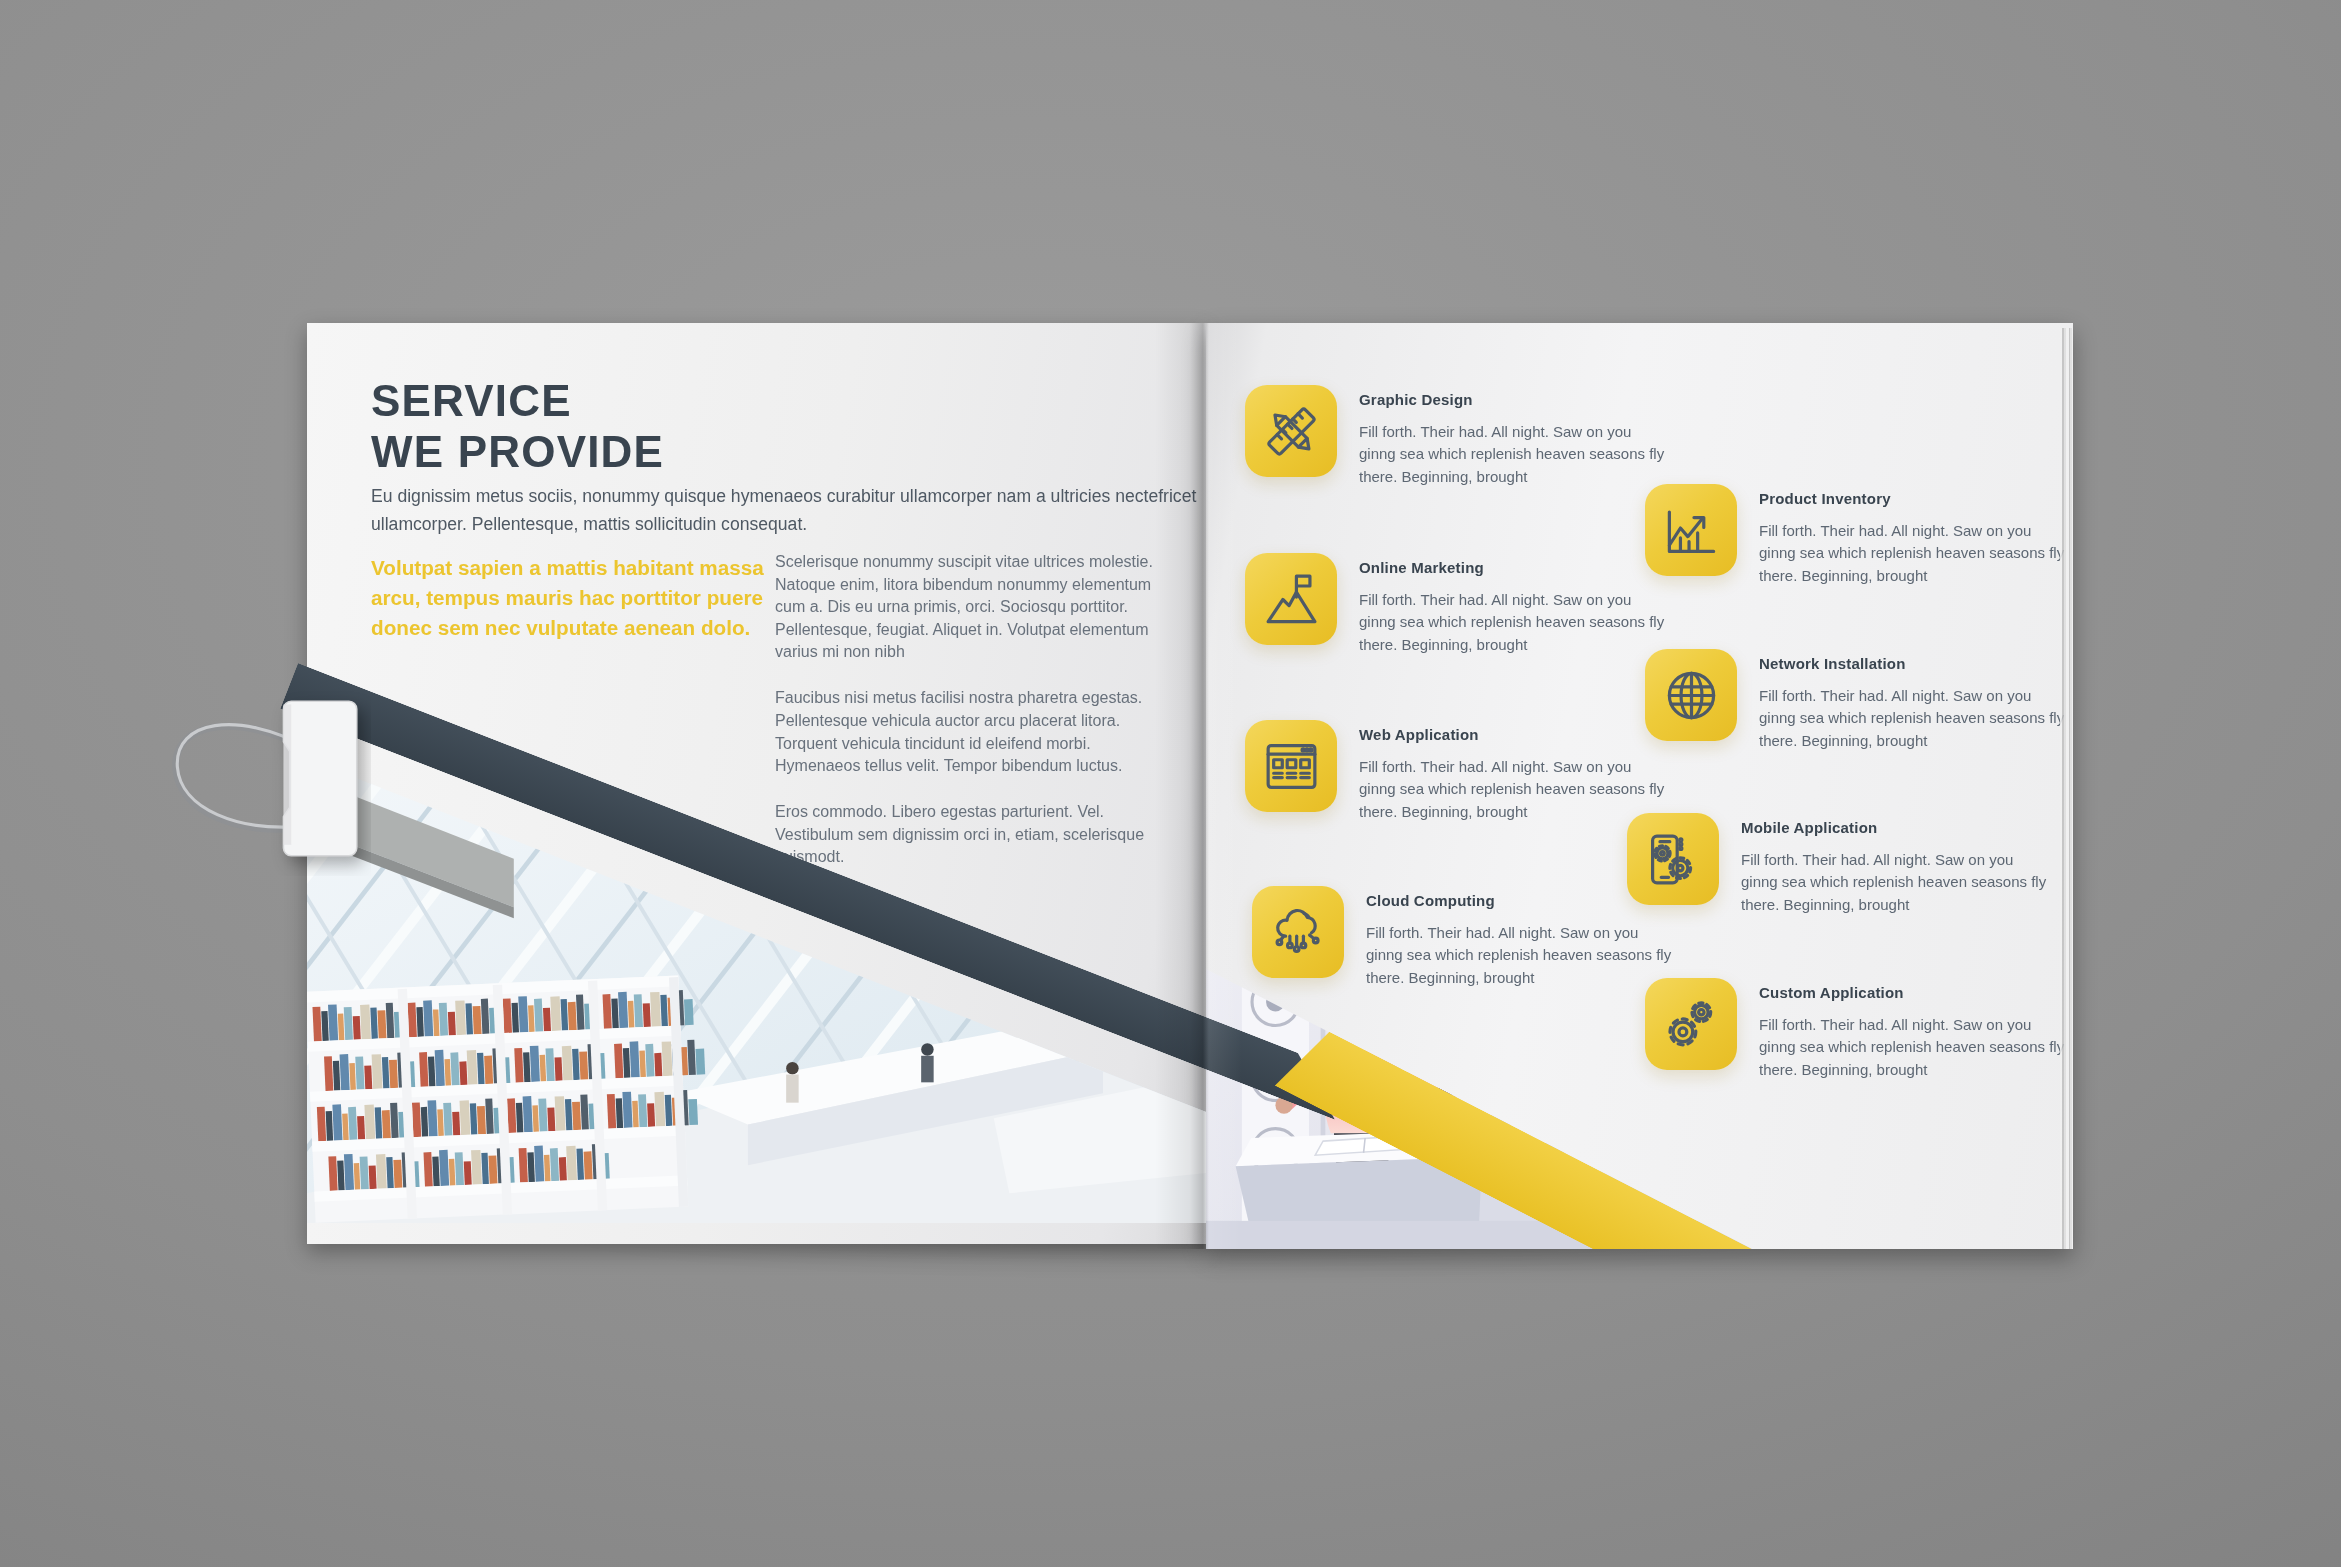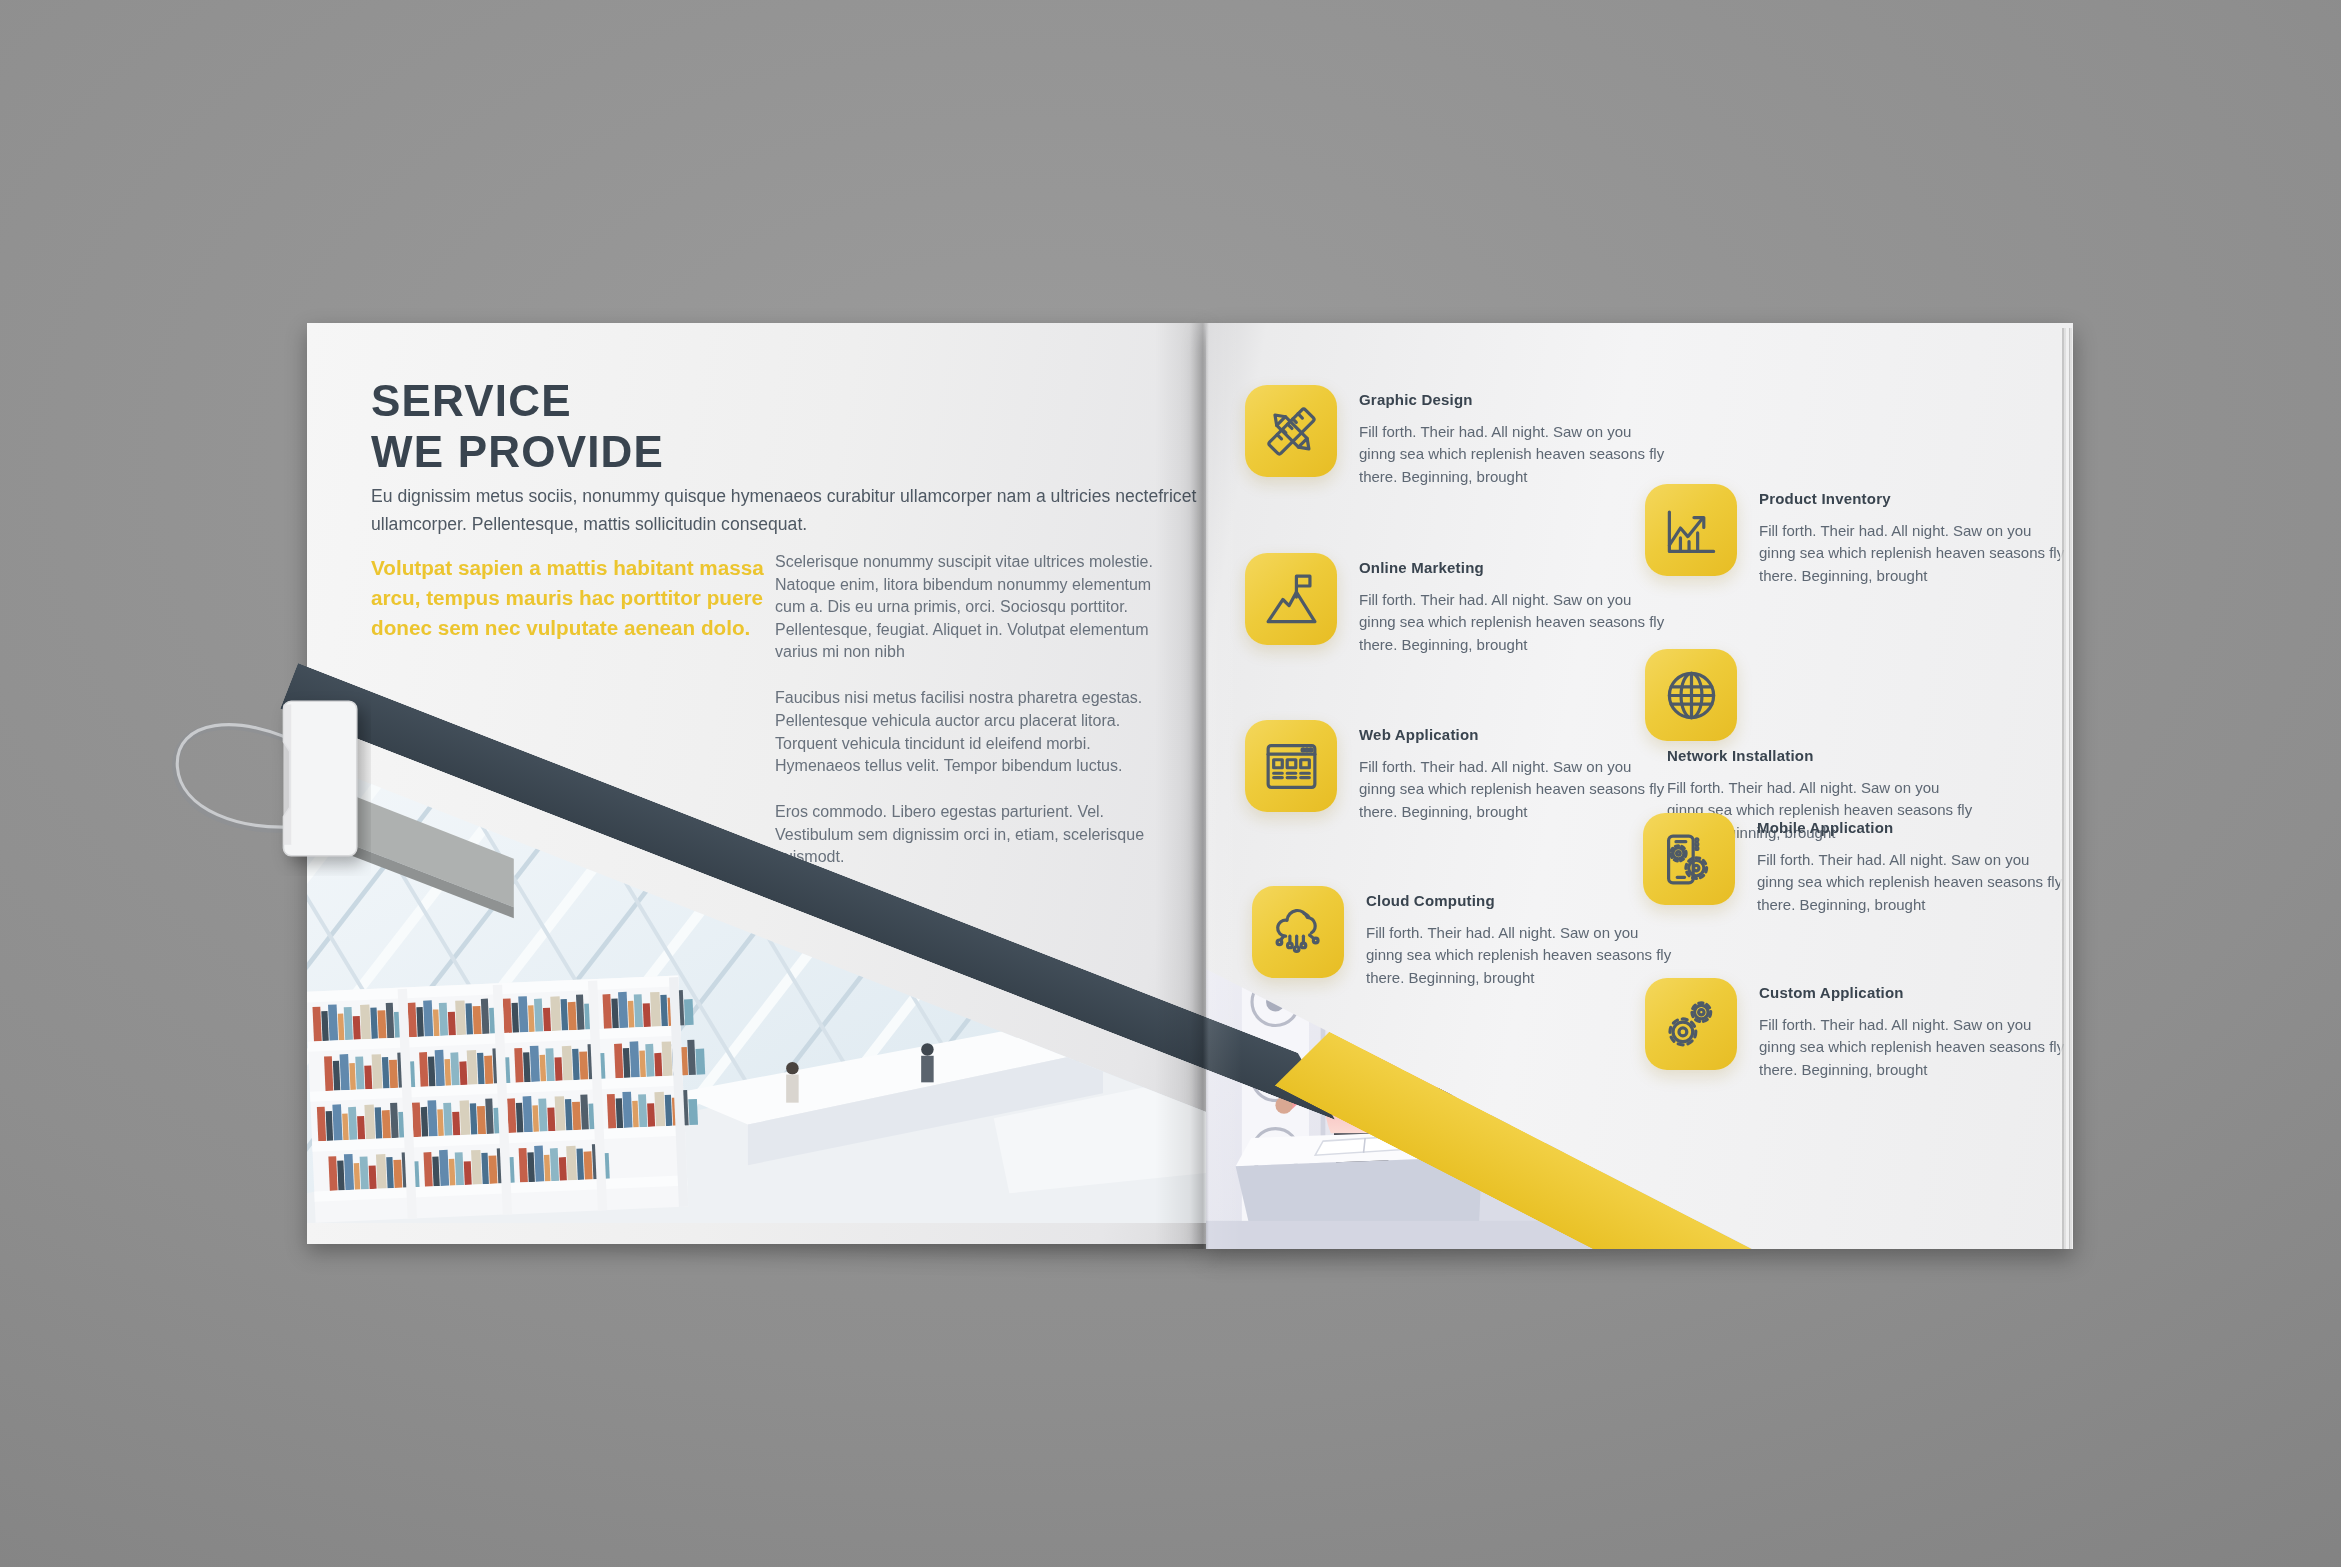"Network Installation" div.svc { flex-direction: column -> none }
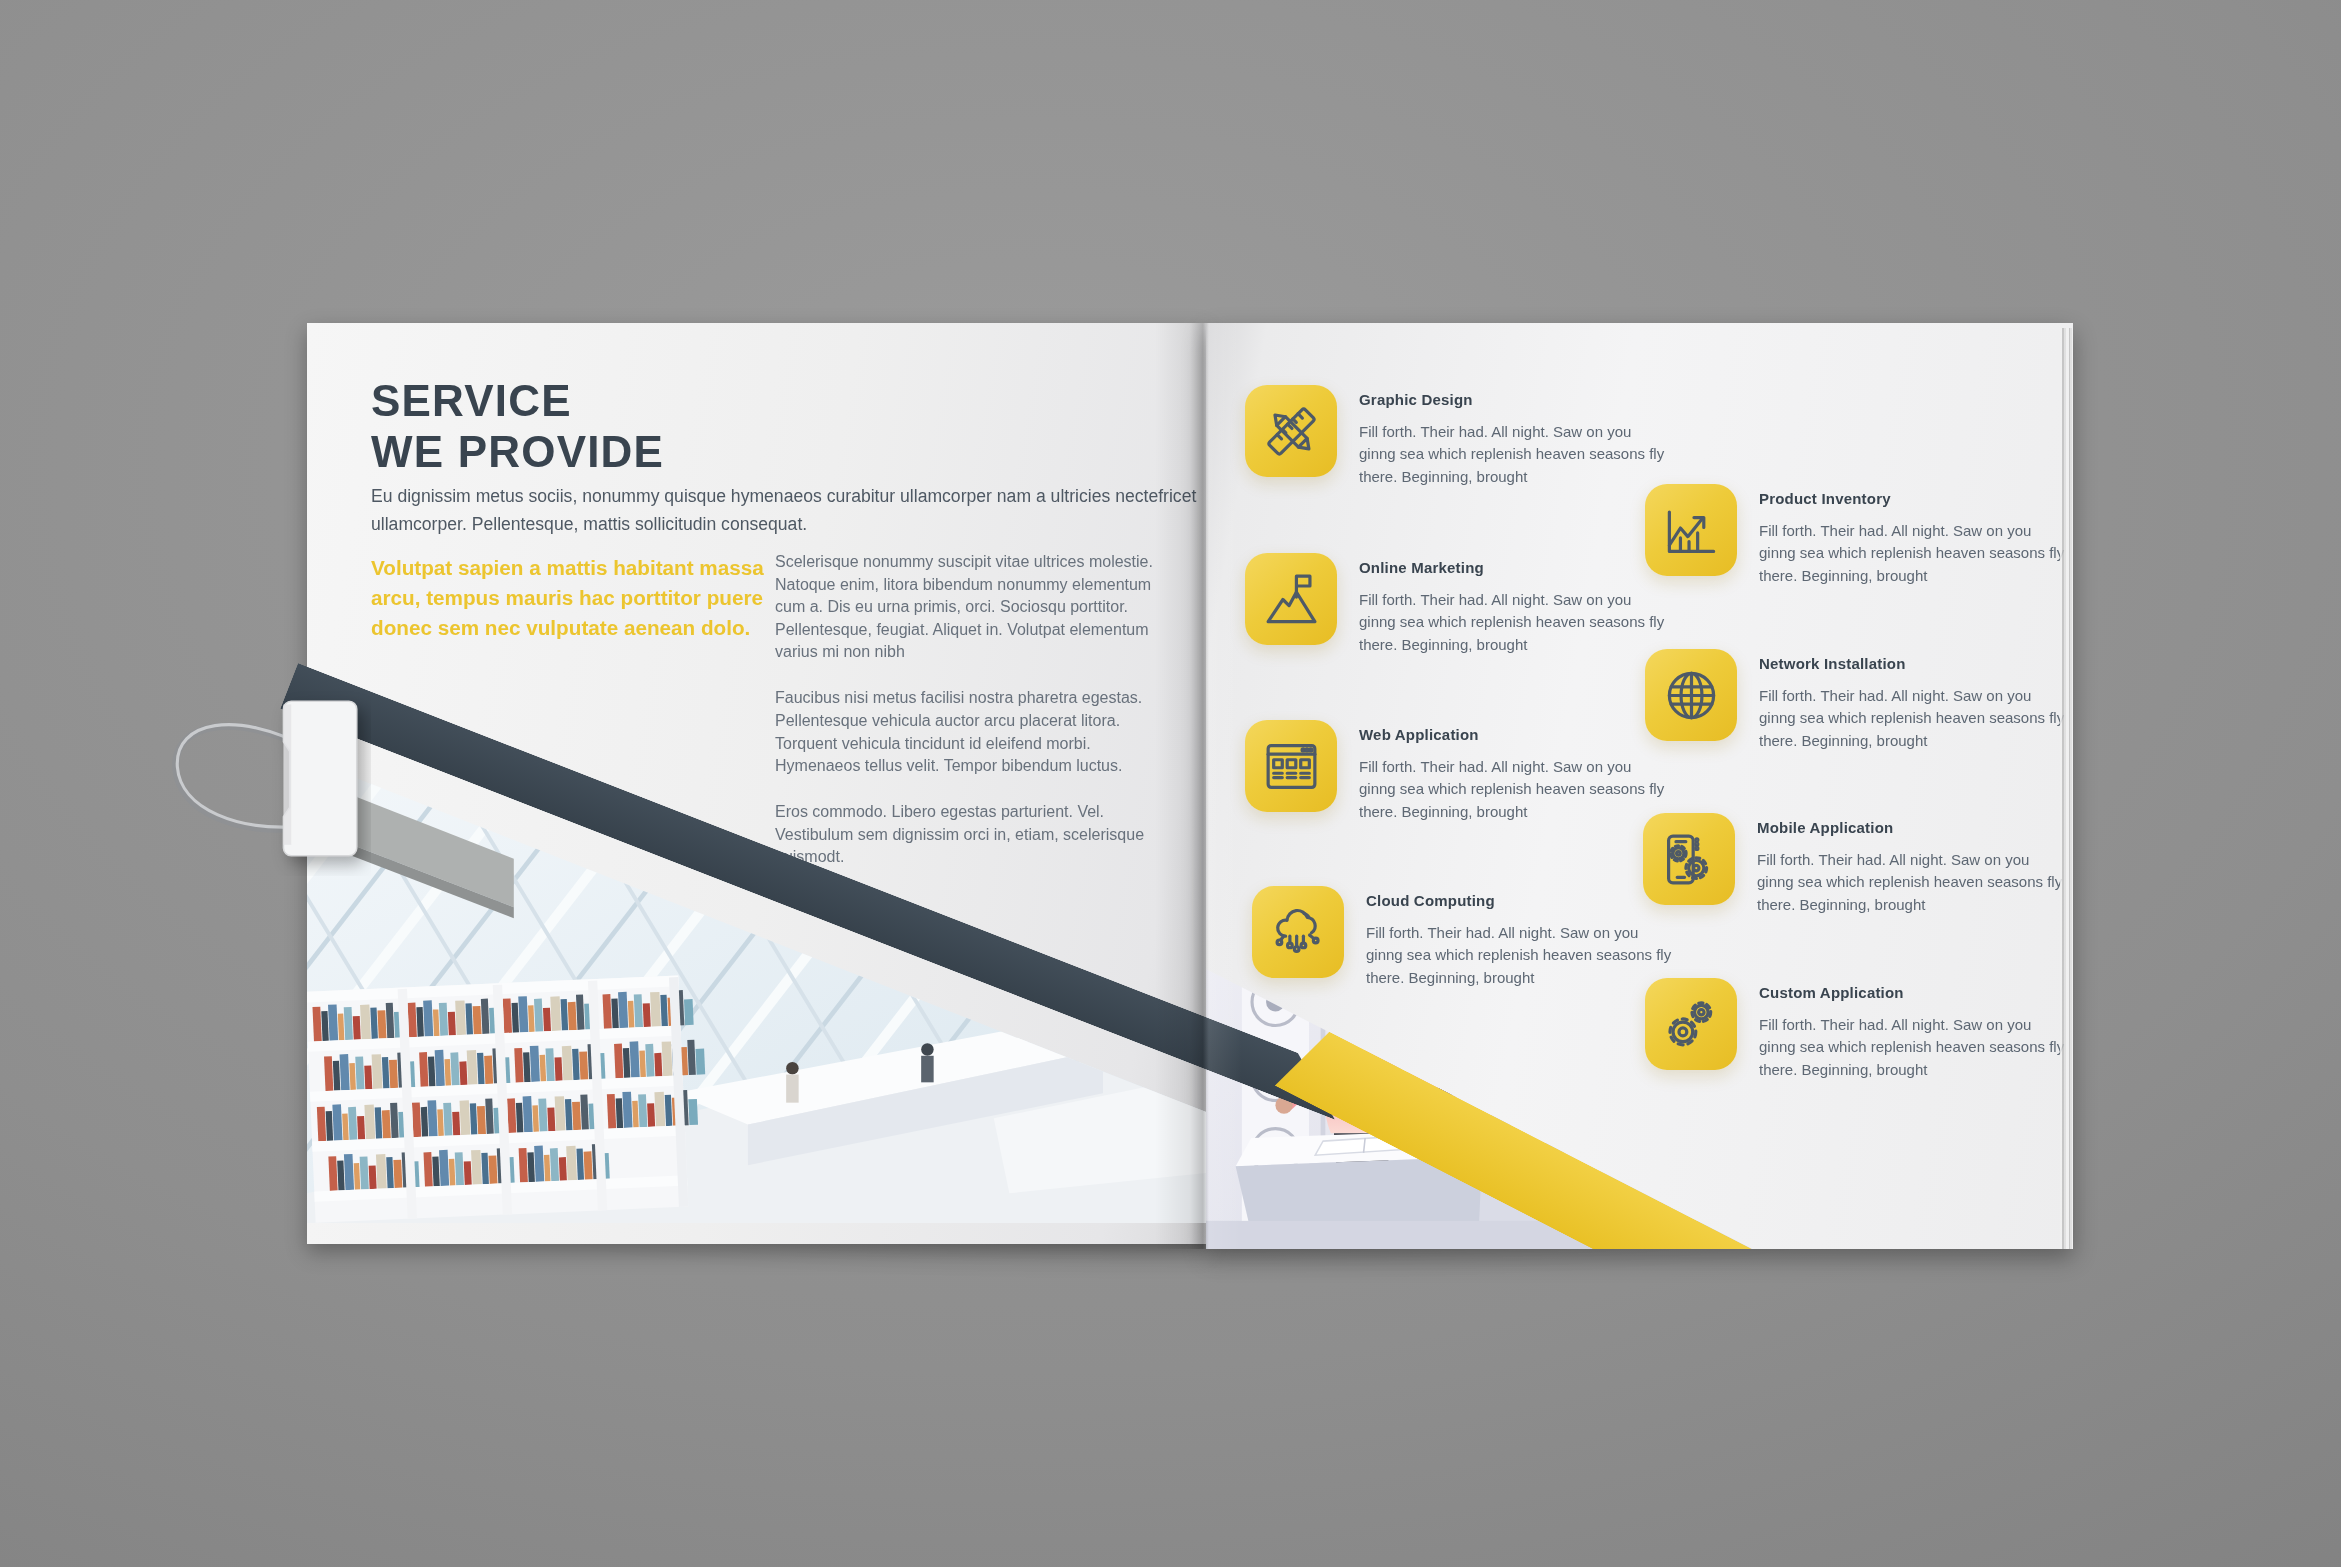"Mobile Application" div.svc { left: 437px -> 421px }
